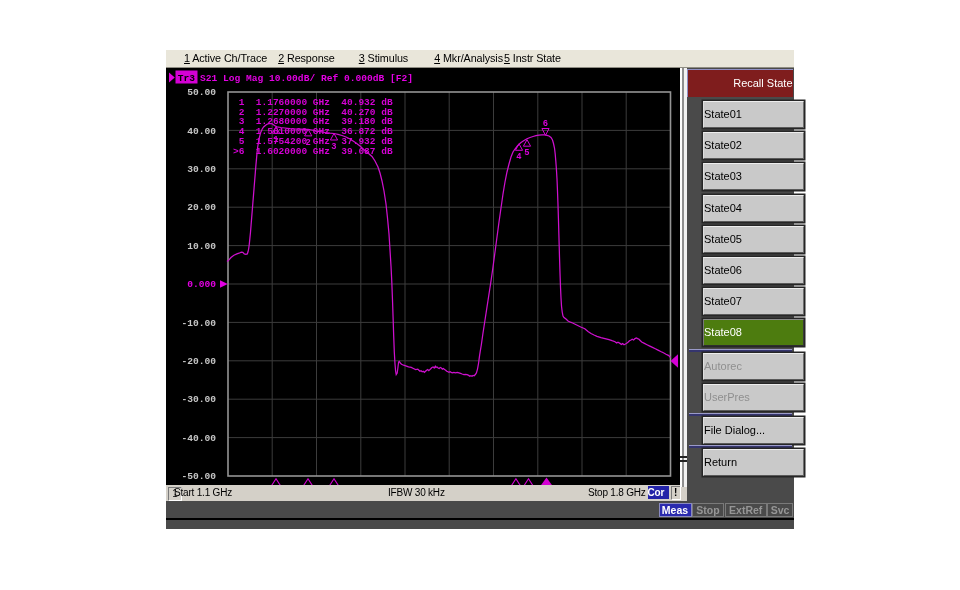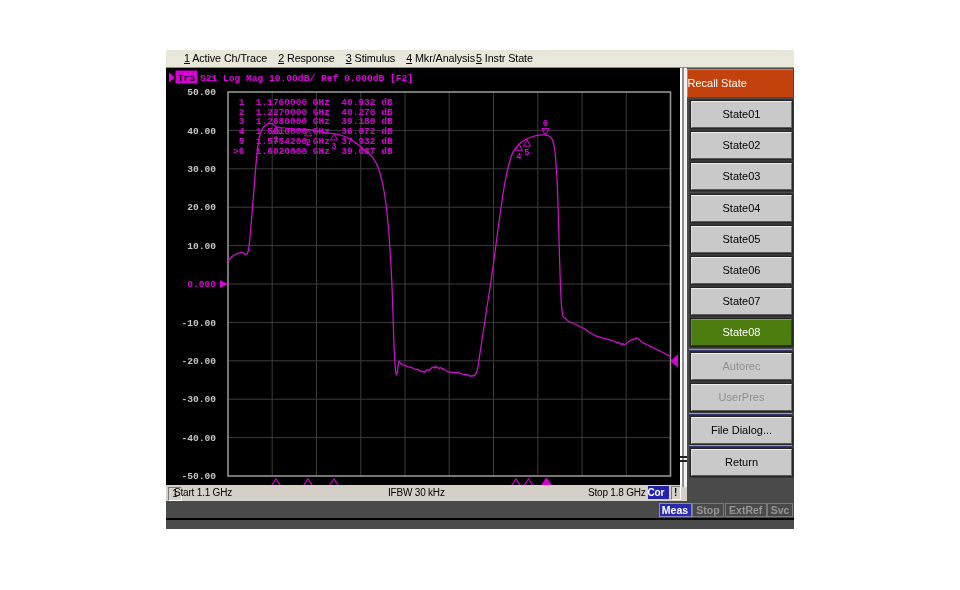"3 Stimulus" span { margin-left: 11px -> 24px }
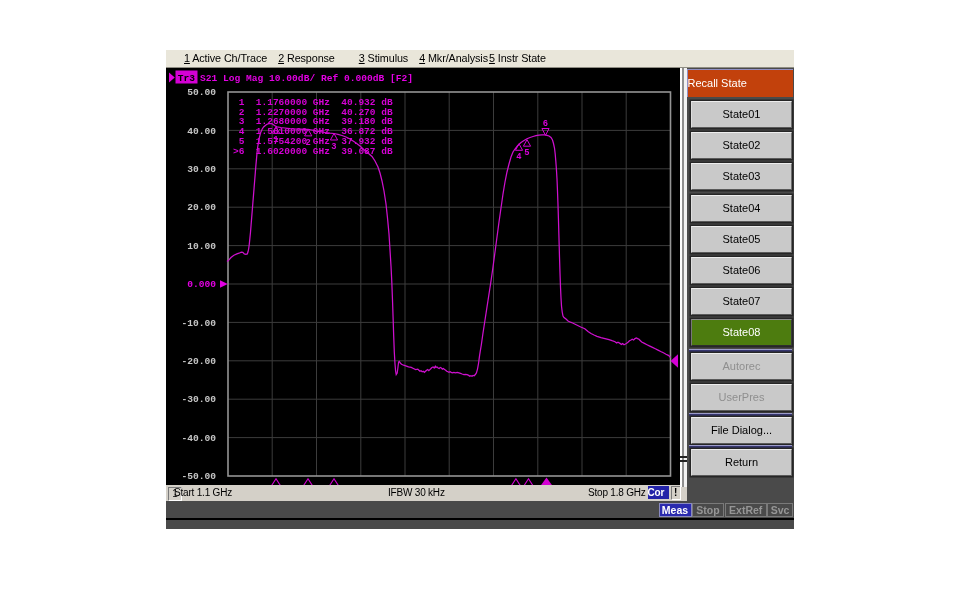"4 Mkr/Analysis" span { margin-left: 11px -> 26px }
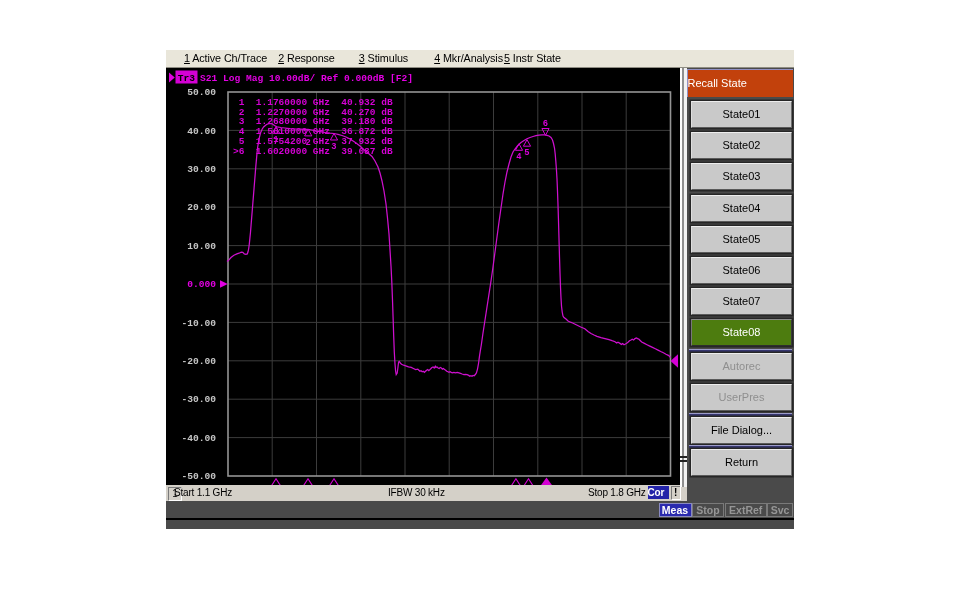"Recall State" #hdr { background: #c2410c -> #7f1d1d; text-align: left -> right }
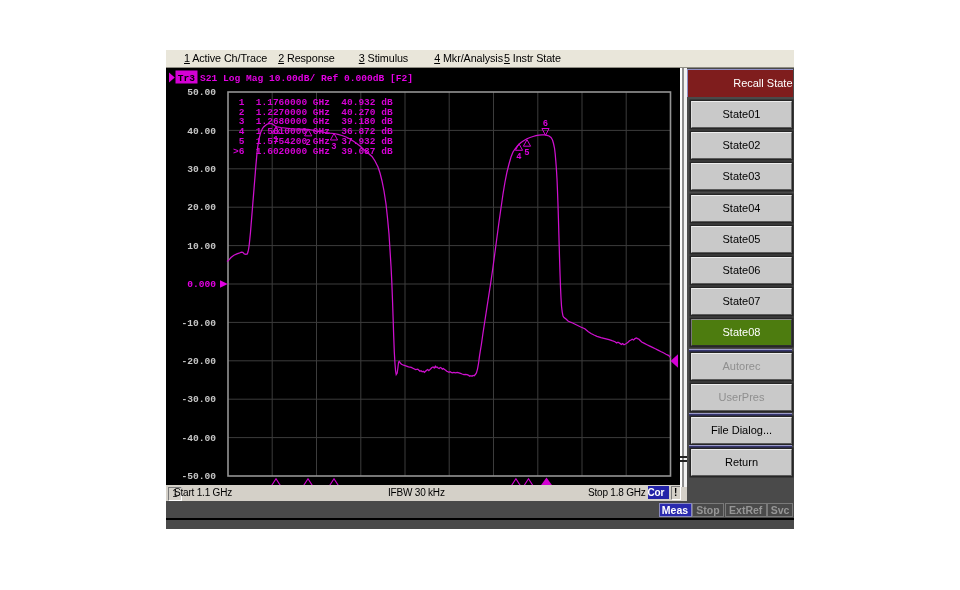"State01" .skb { left: 4px -> 16px; text-align: center -> none }
